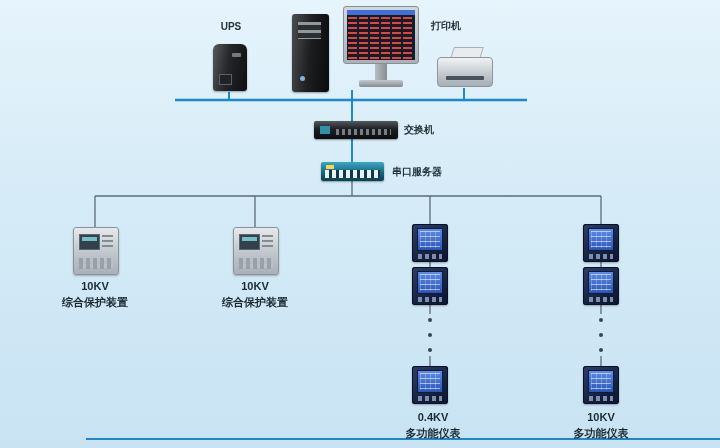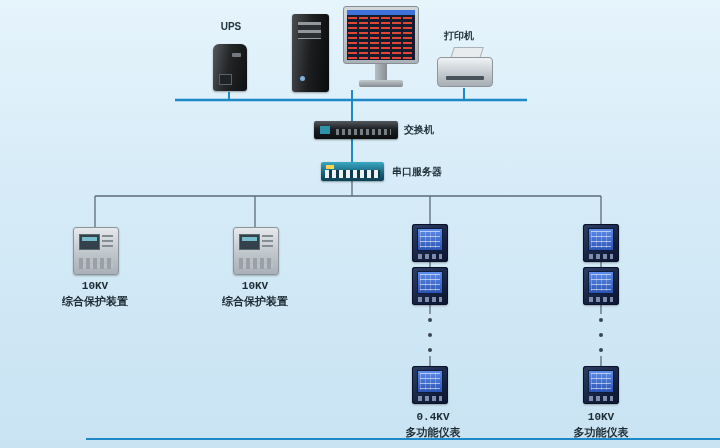"打印机" div.dev-label { left: 429px -> 416px; margin-top: 10px -> none }
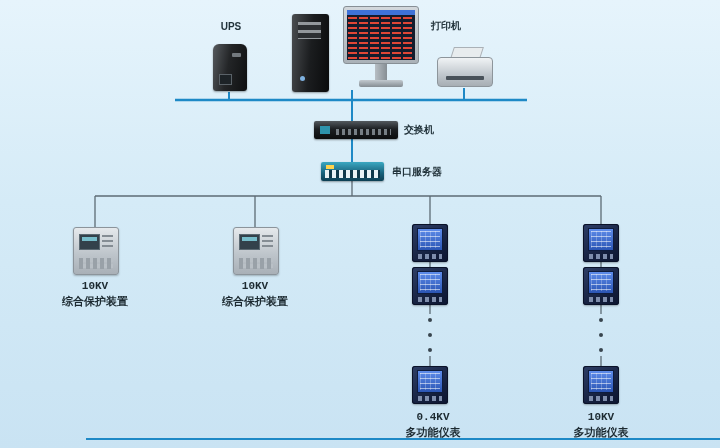"10KV" .unit-label { font-family: Liberation Mono, monospace -> none }
